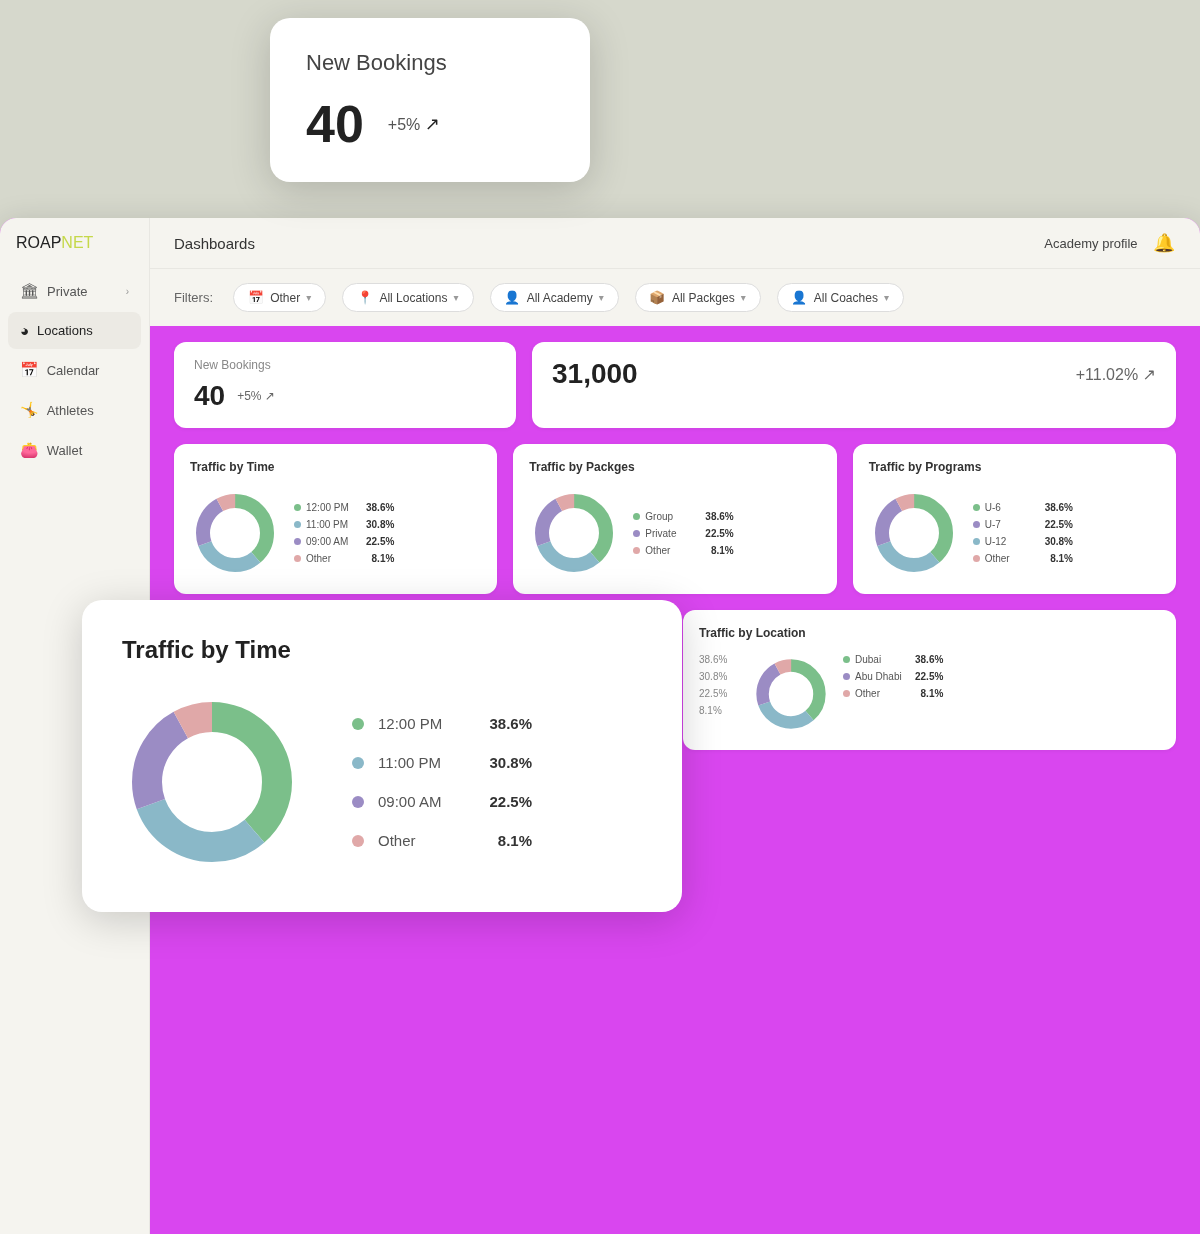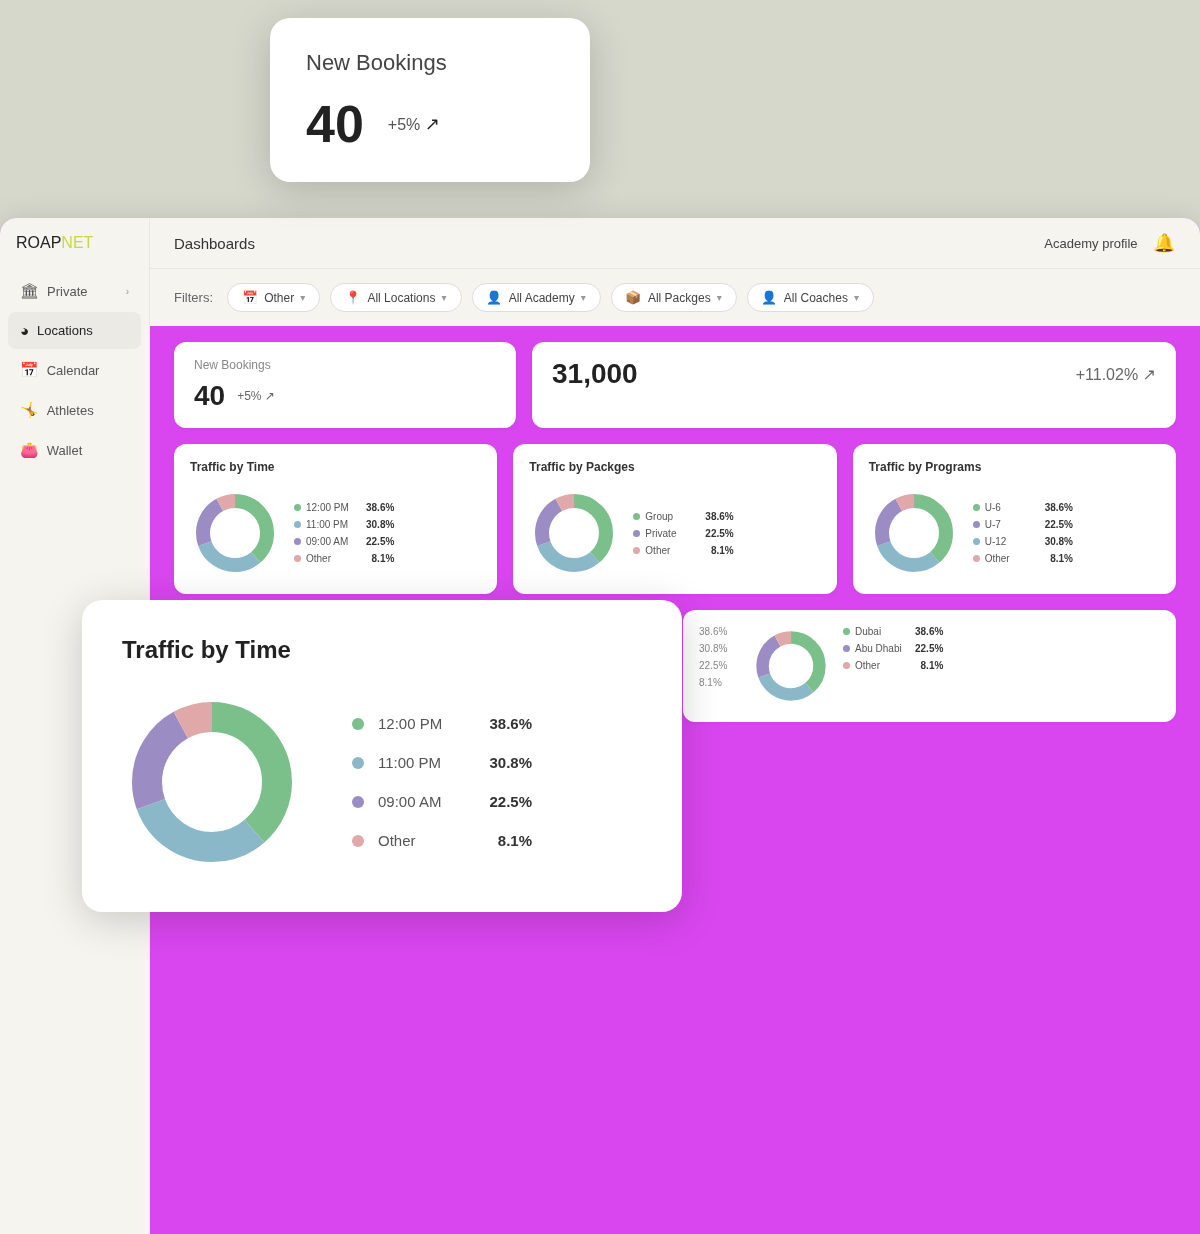"Filters:" .filters-bar { gap: 10px -> 16px }
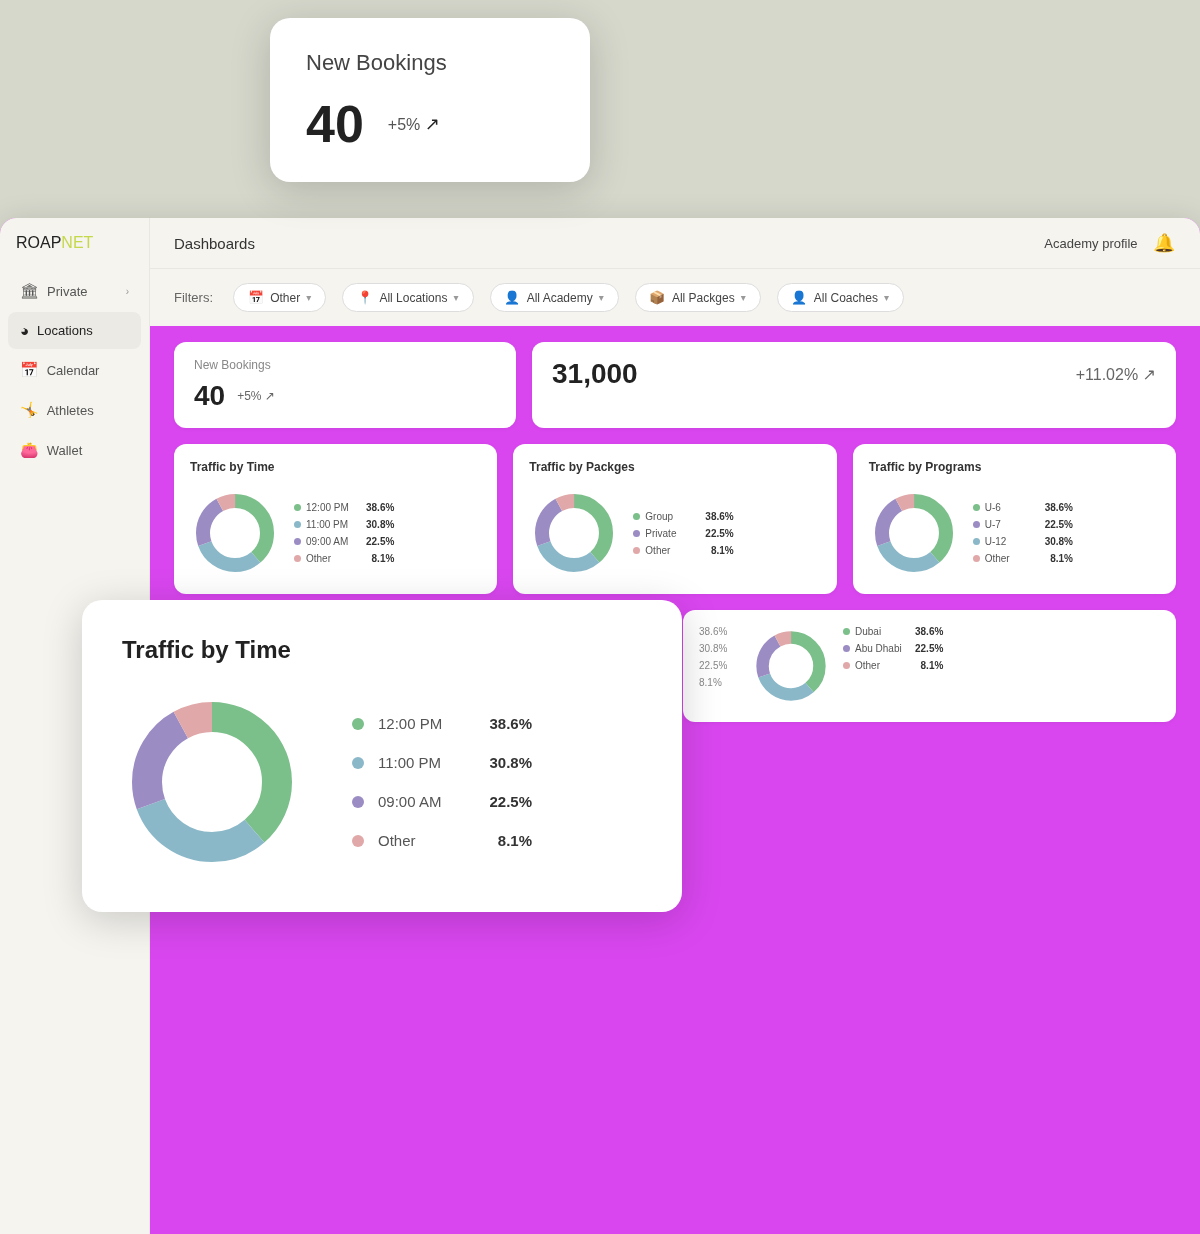"Traffic by Location" div.chart-card-title { html: none -> <div>Traffic by Location</div> }
